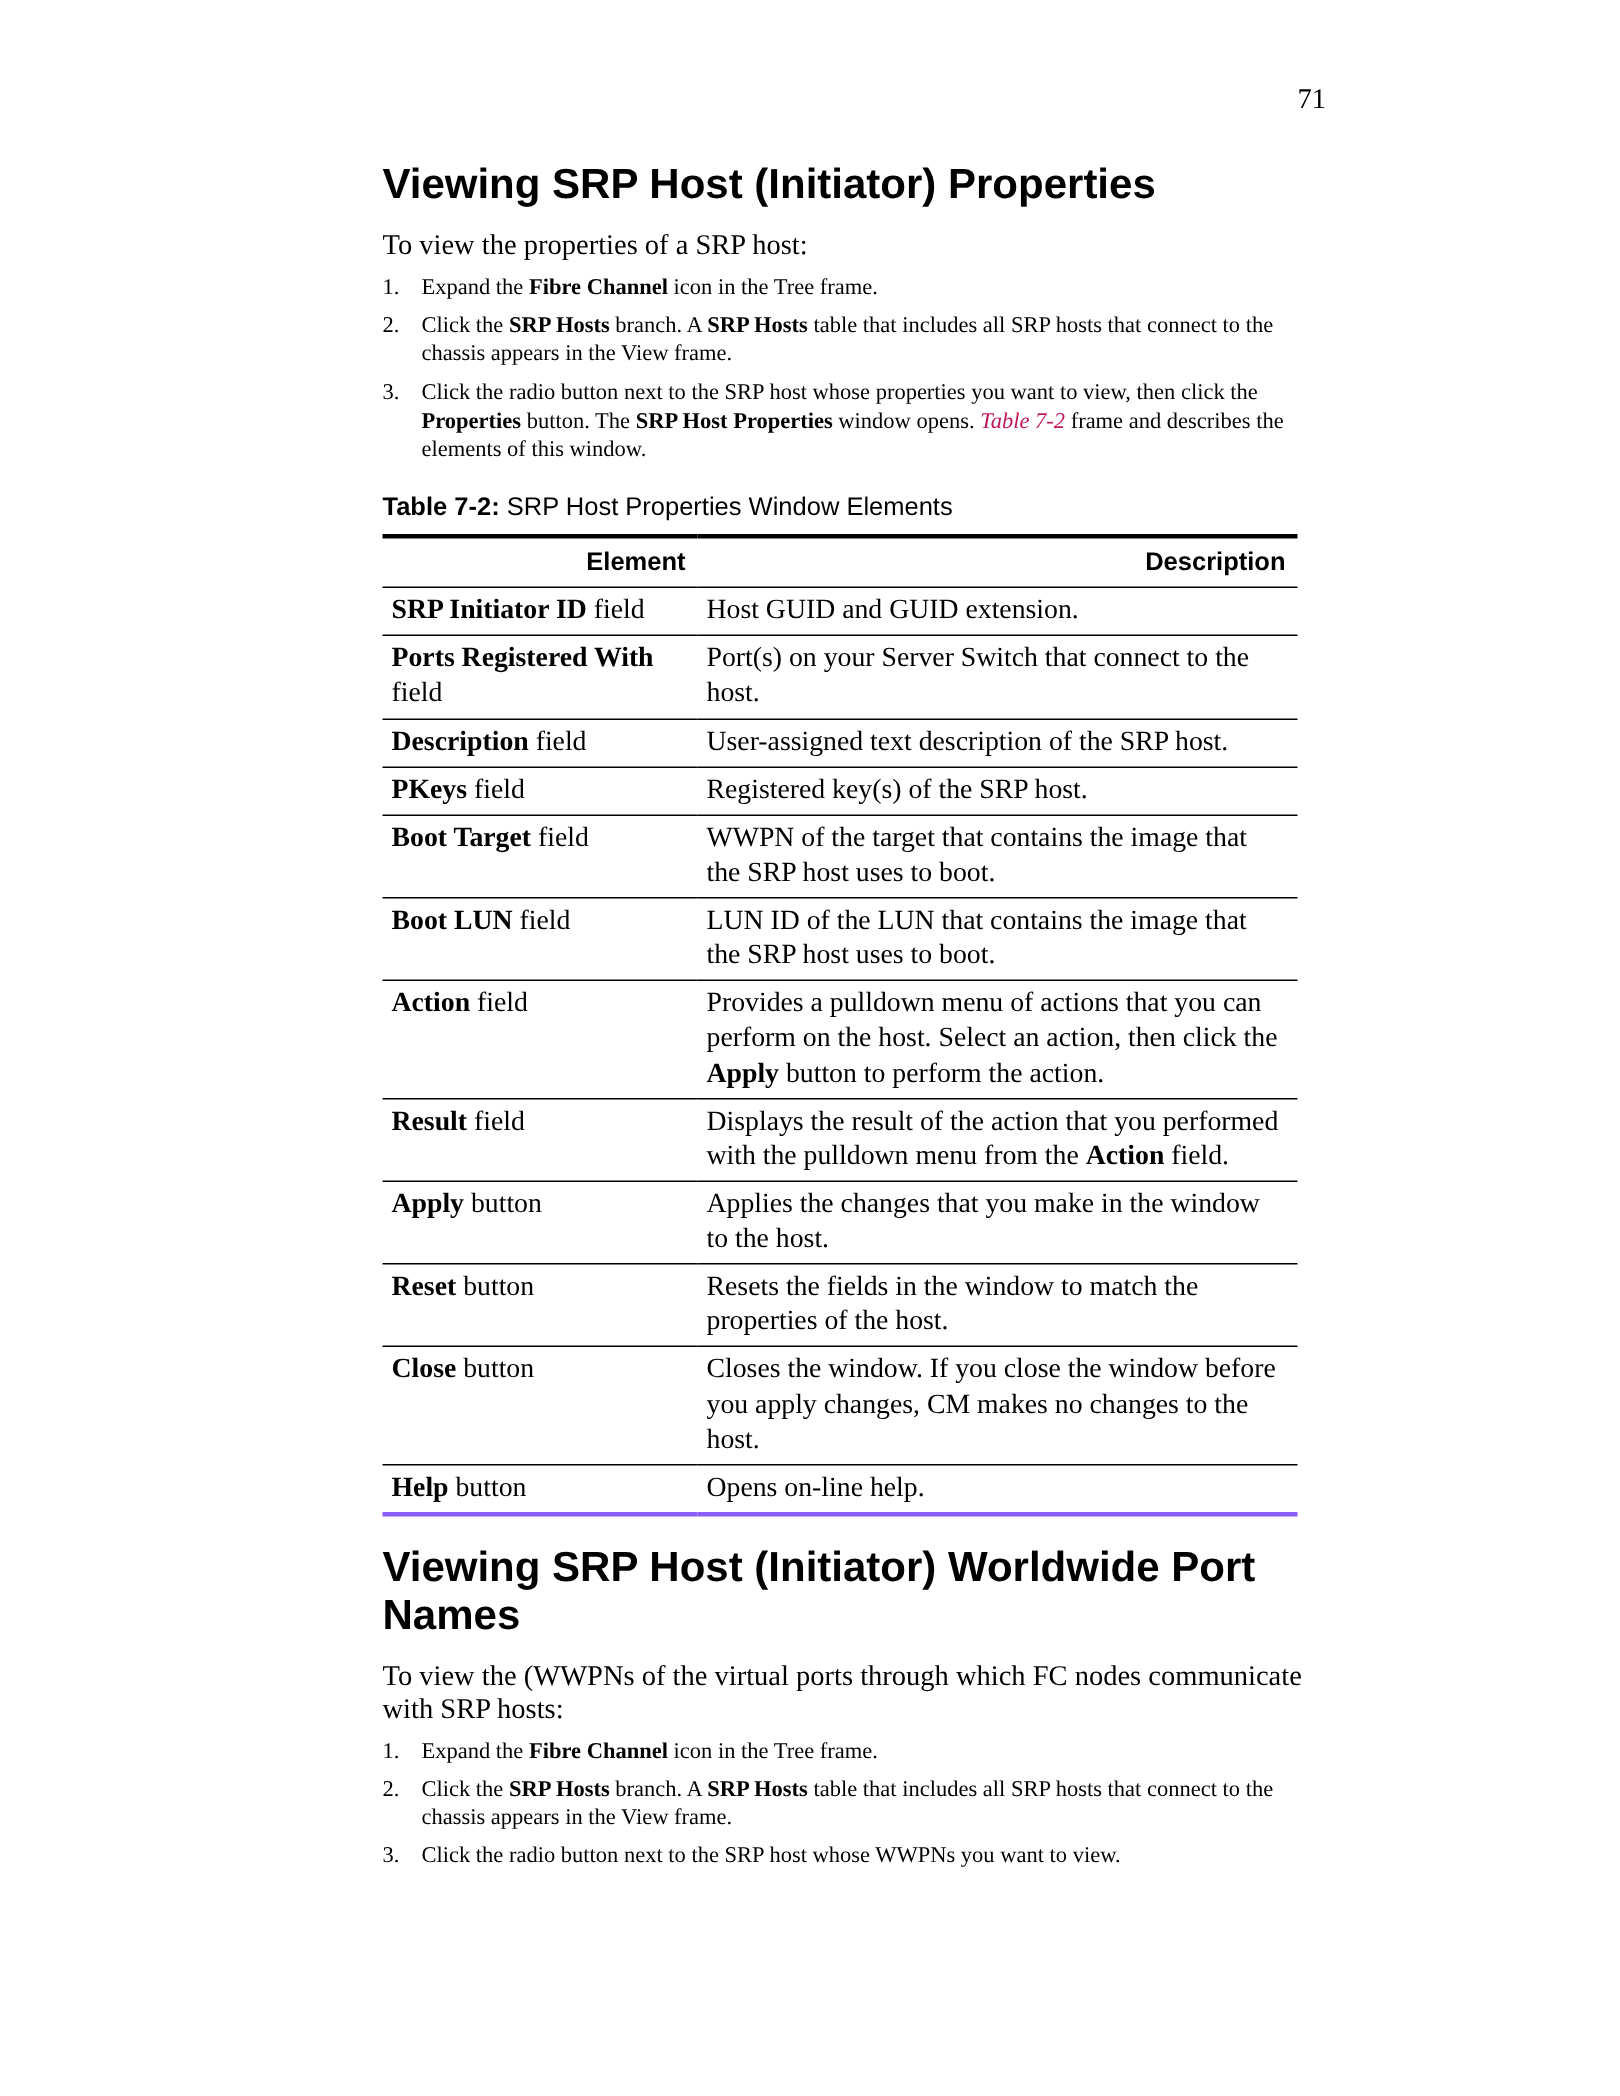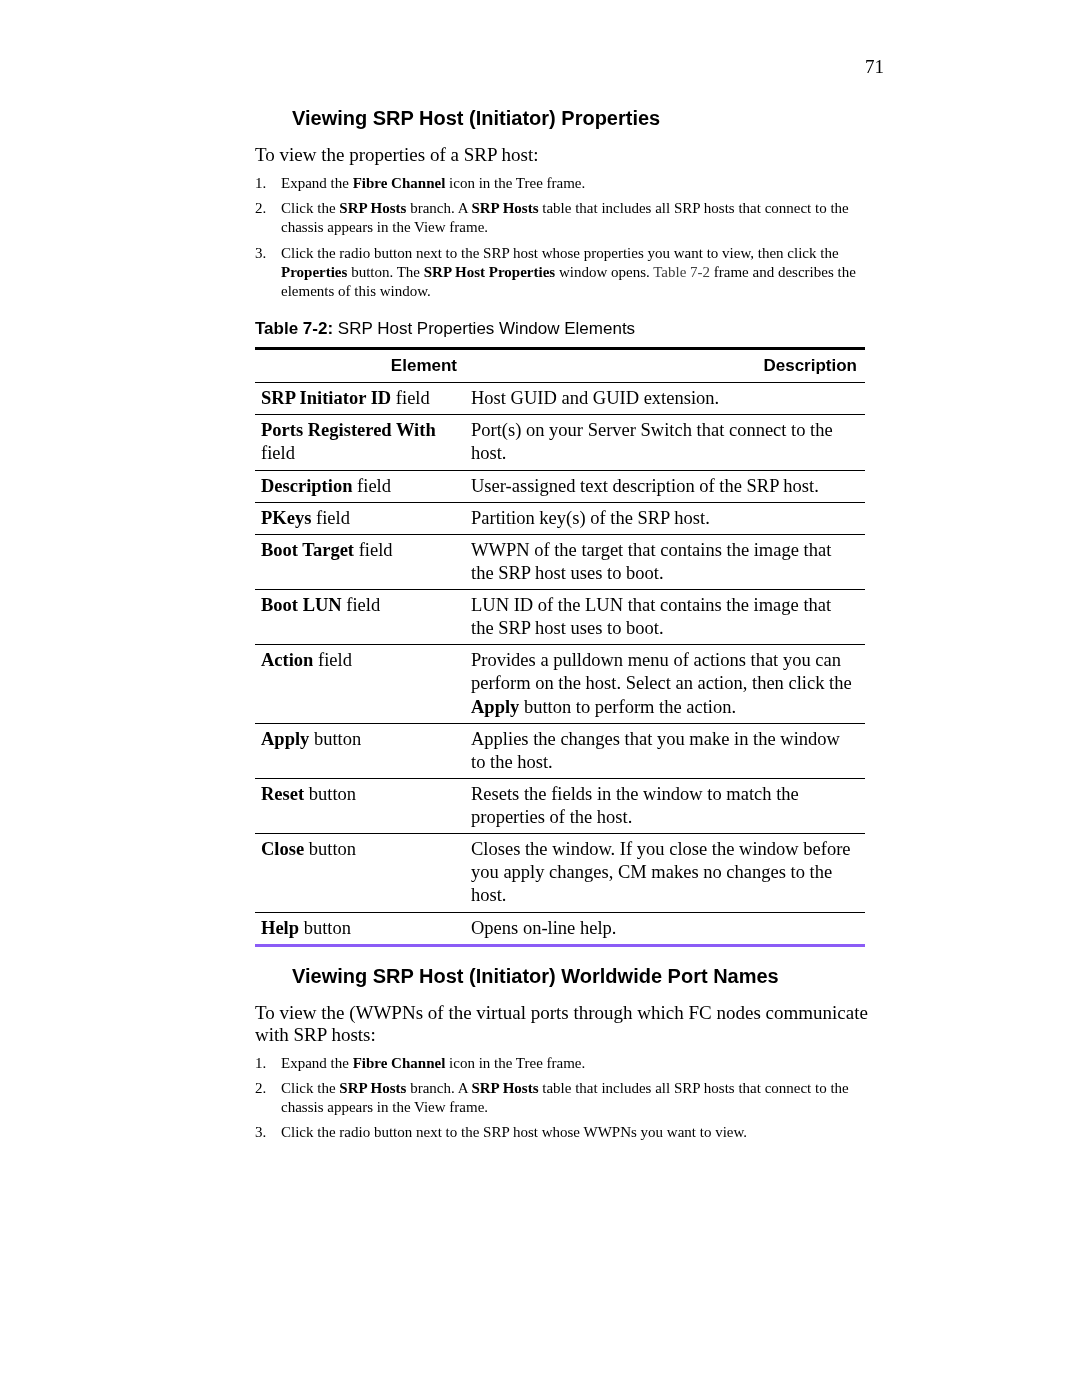"Viewing SRP Host (Initiator) Properties" h1 { font-size: 20px -> 28px; margin-left: 37px -> none }
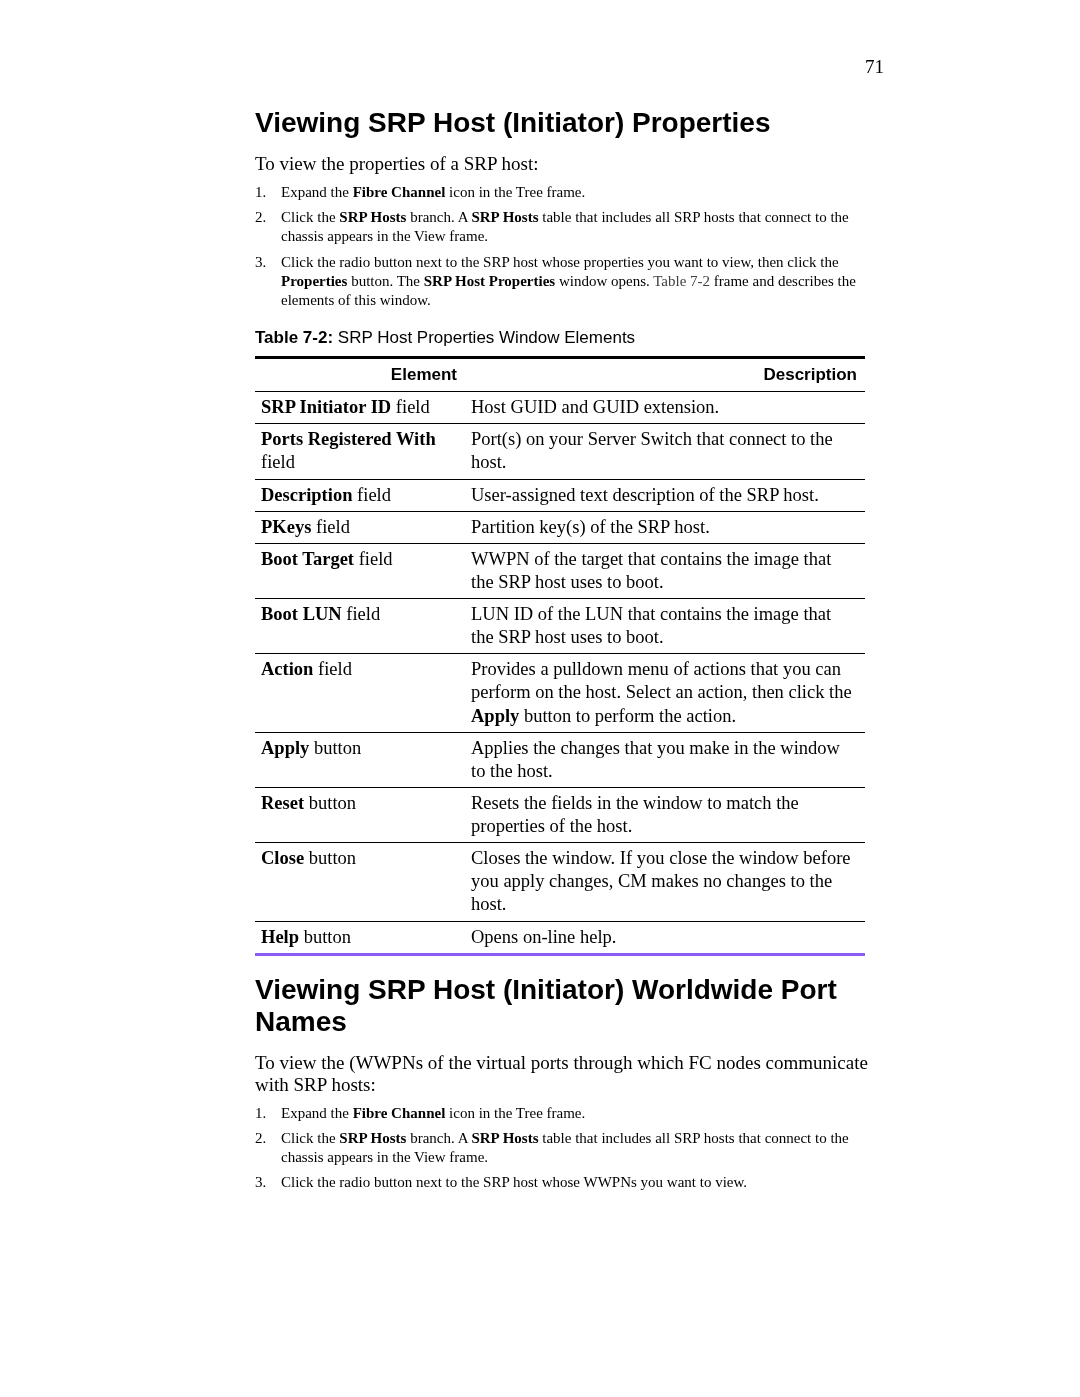"Table 7-2" .link { color: #404040 -> #be185d; font-style: none -> italic }
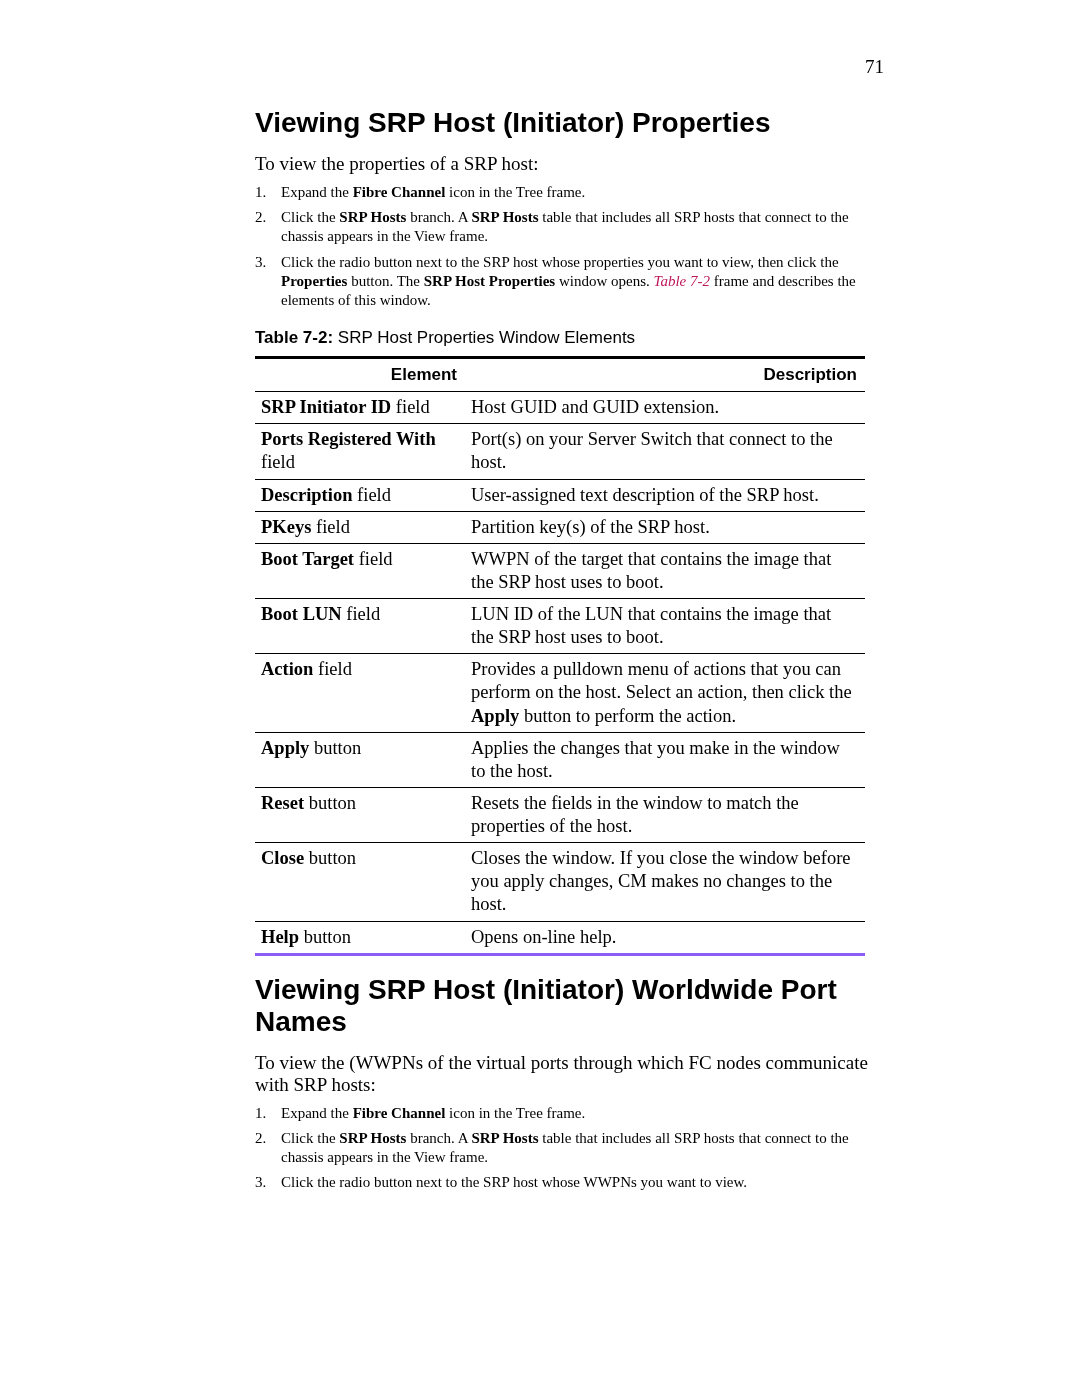"Partition key(s) of the SRP" td { text: Partition -> Registered }
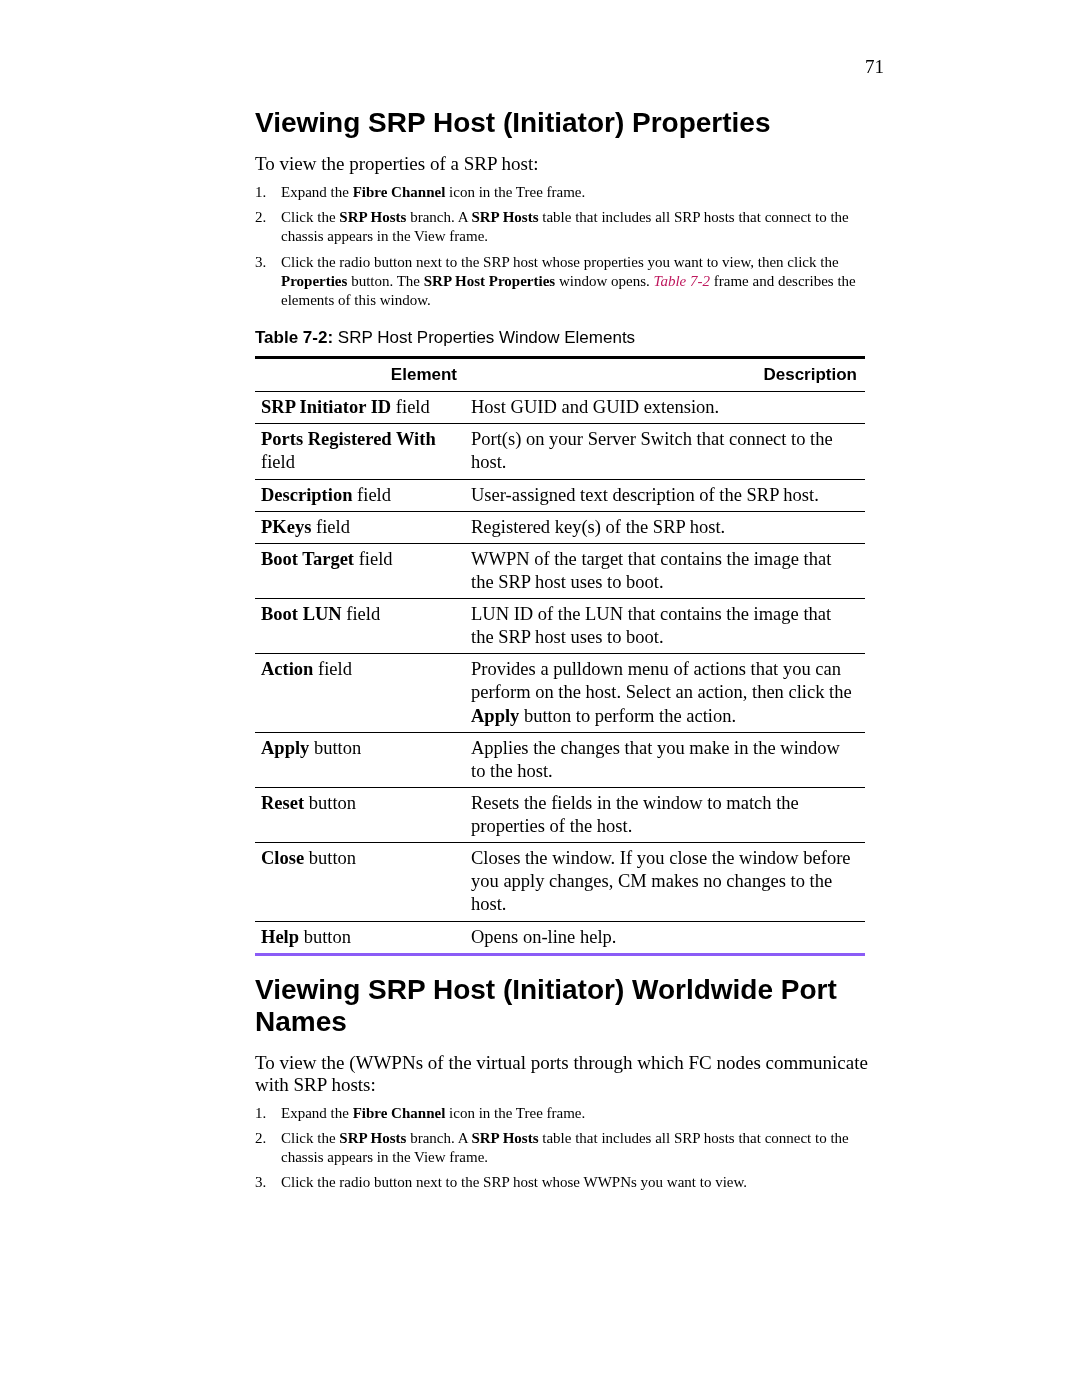"Result field" tr { html: none -> <tr> <td><span>Result</span><span> field</span></td> <td><span>Displays the result of the action that you performed with the pulldown menu from the </span><span>Action</span><span> field.</span></td> </tr> }
